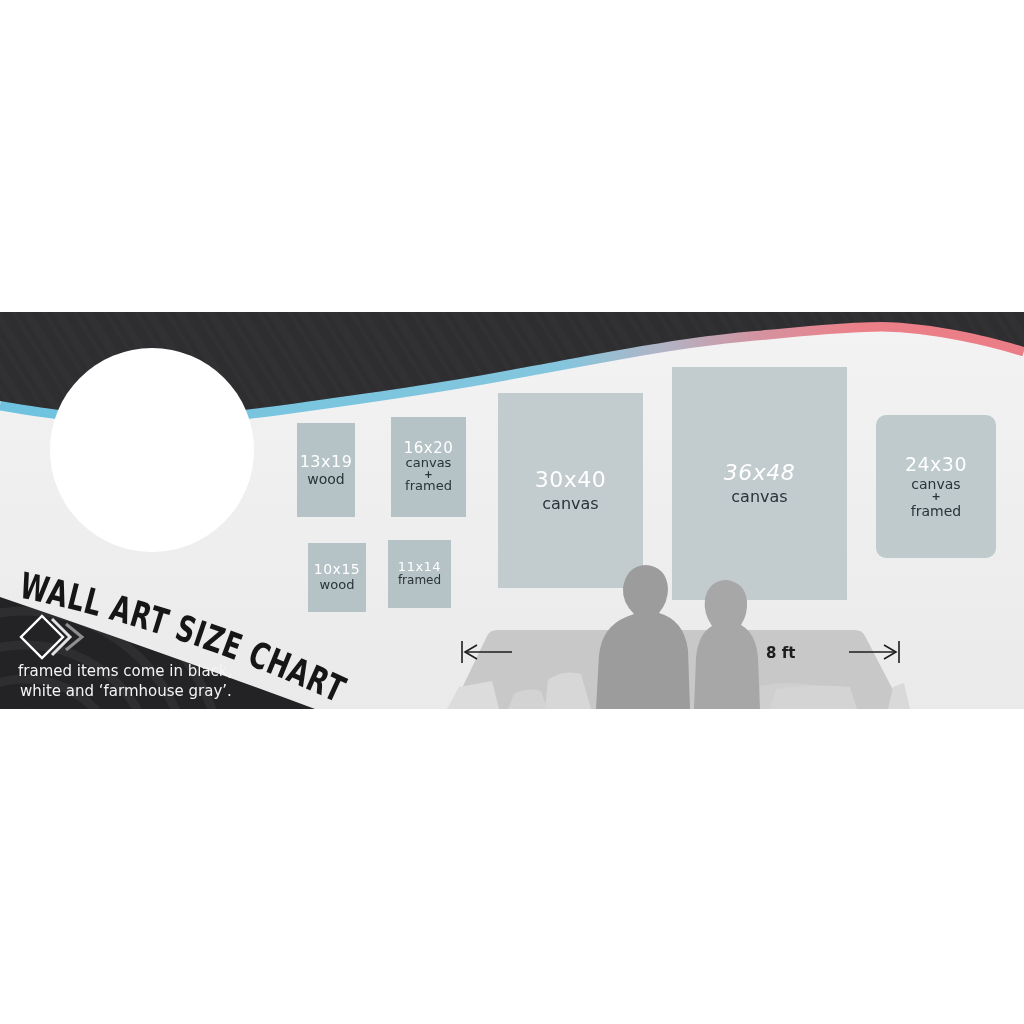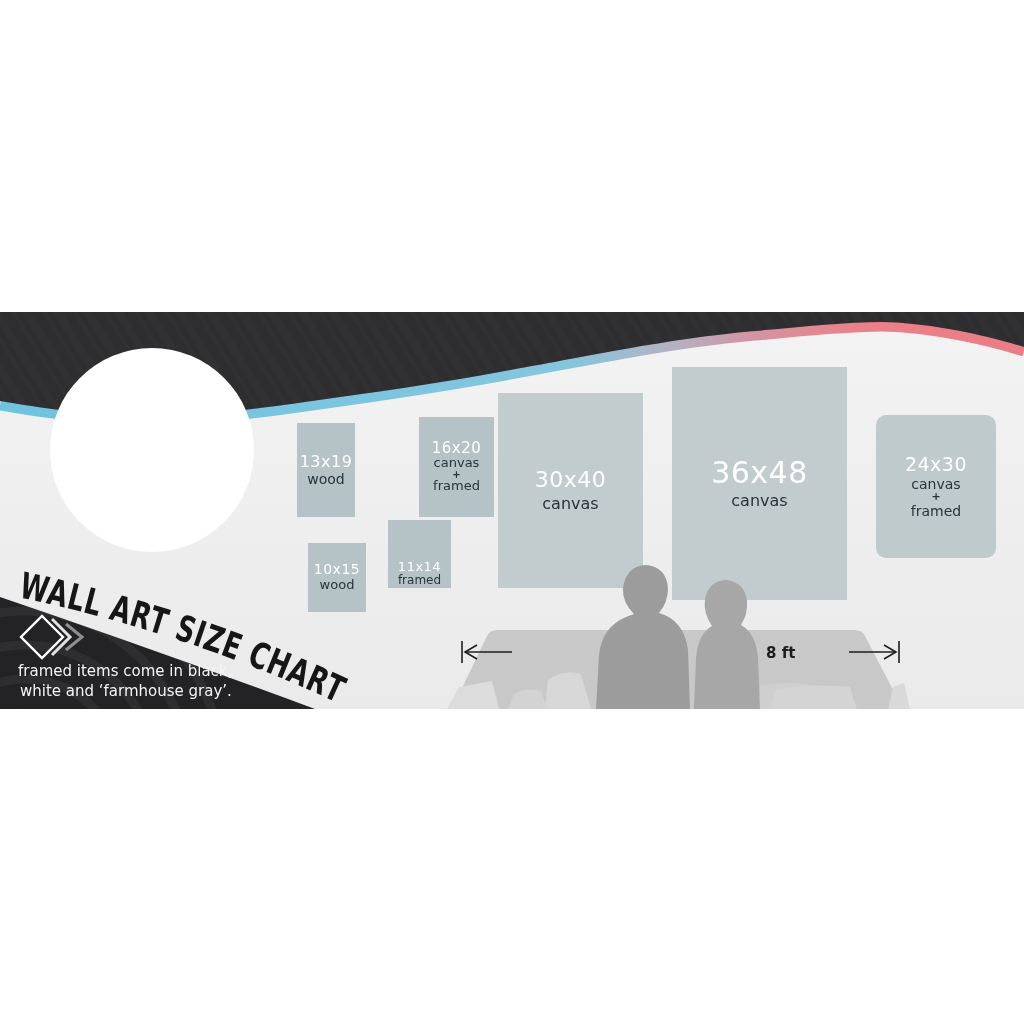"16x20" #box-16x20 { margin-left: 28px -> none }
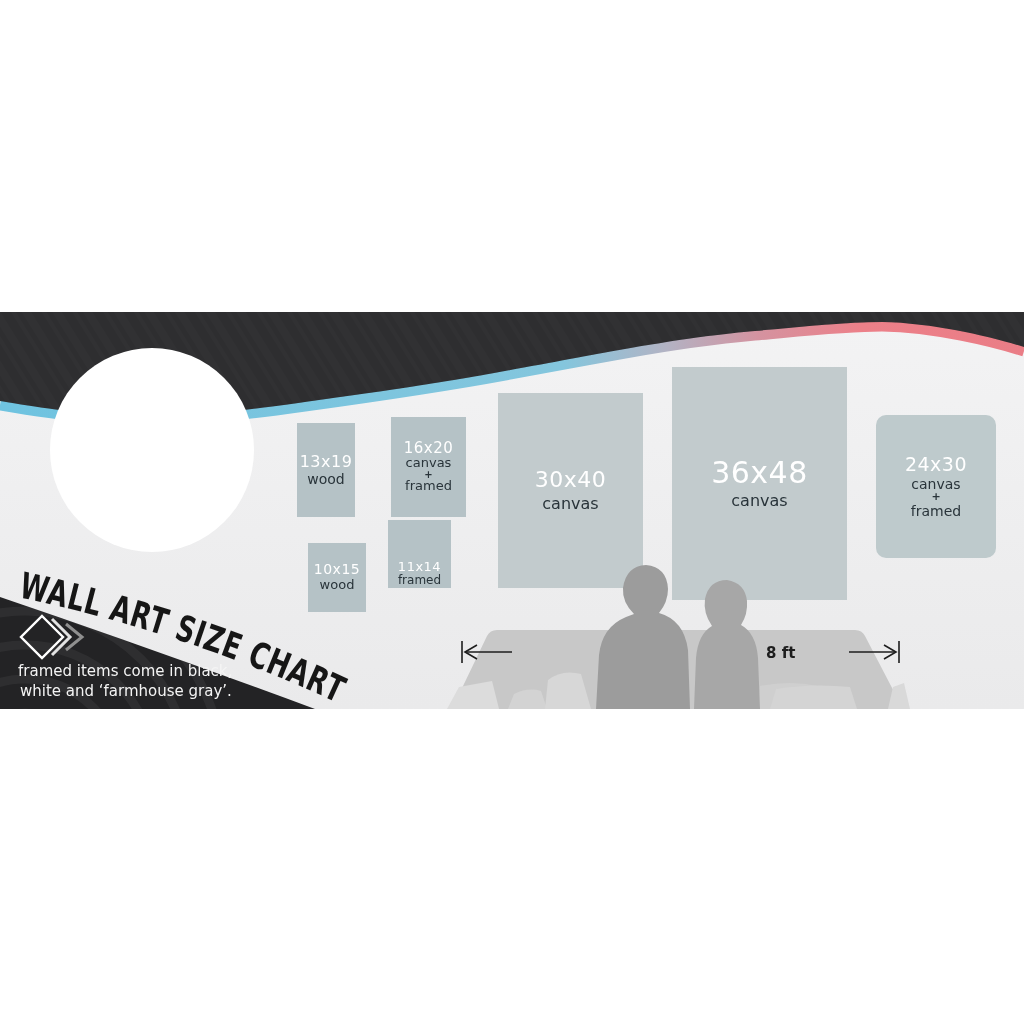"36x48" #box-36x48 .size-label { font-size: 30px -> 22px; font-style: none -> italic }
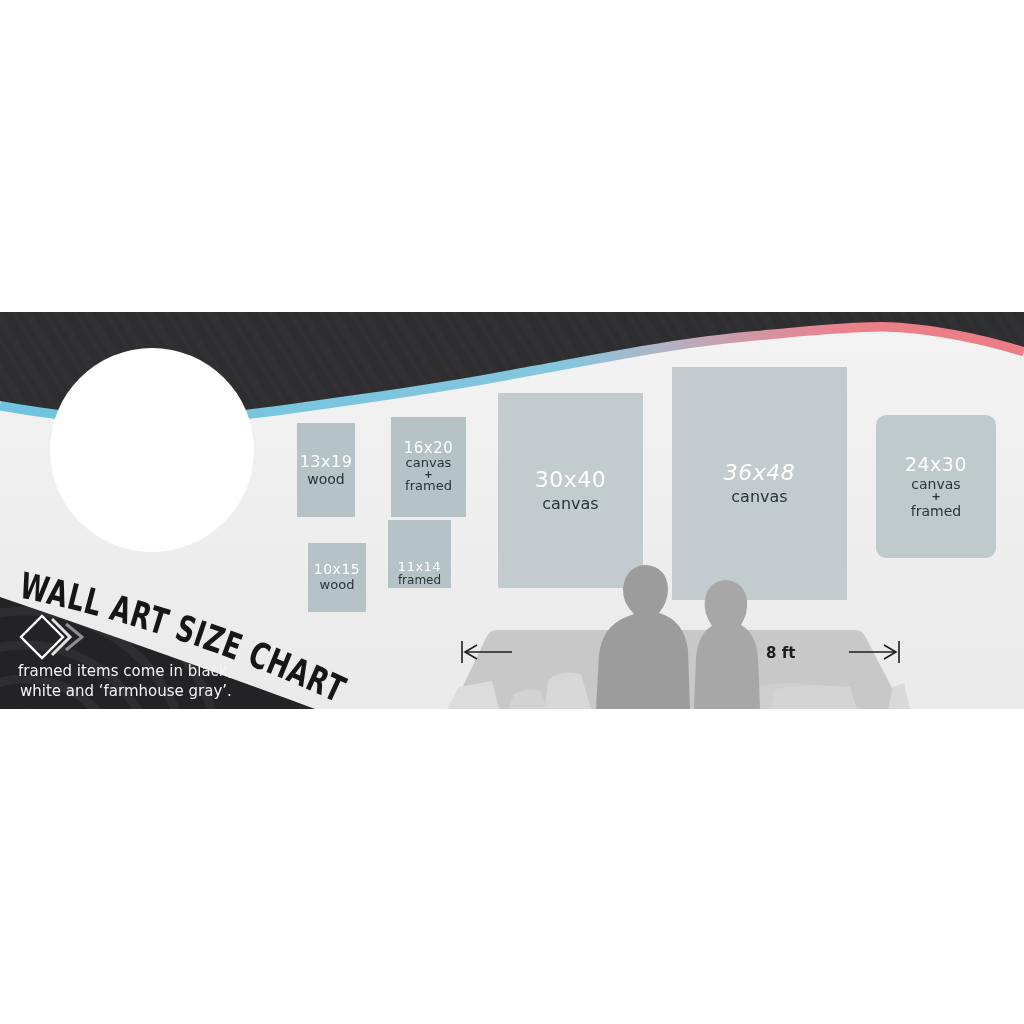"11x14" #box-11x14 { justify-content: flex-end -> none; top: 520px -> 540px }
